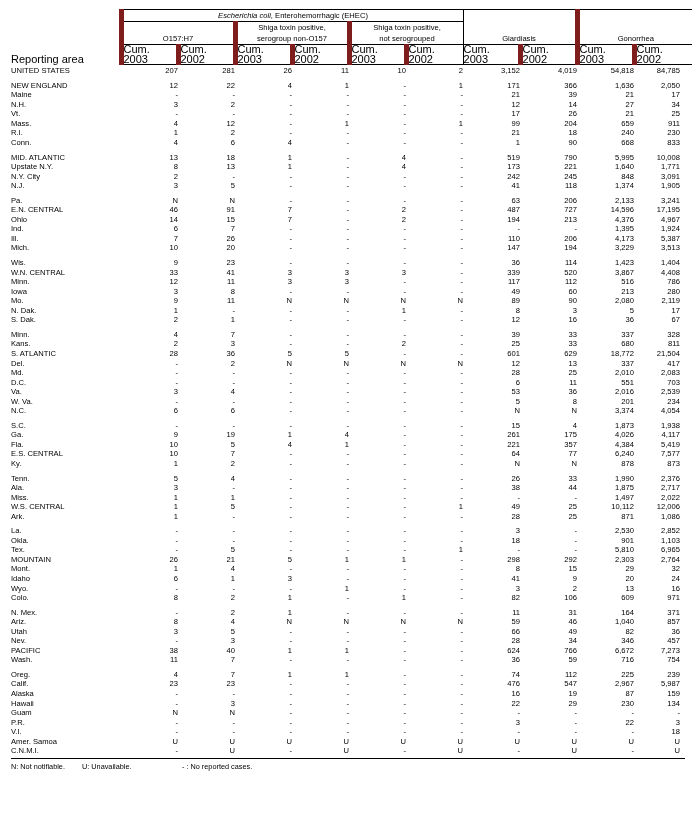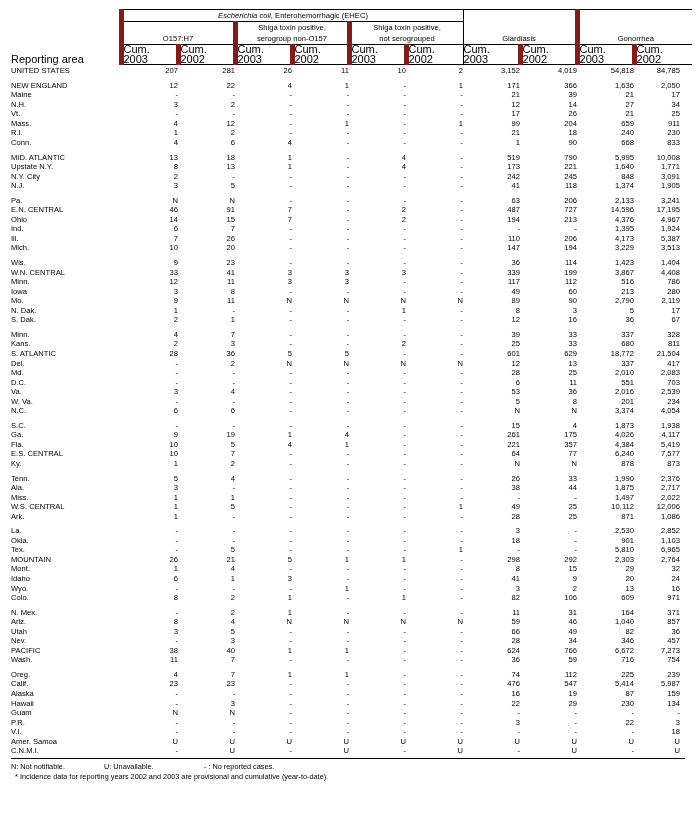"199" td.val { text: 199 -> 520 }
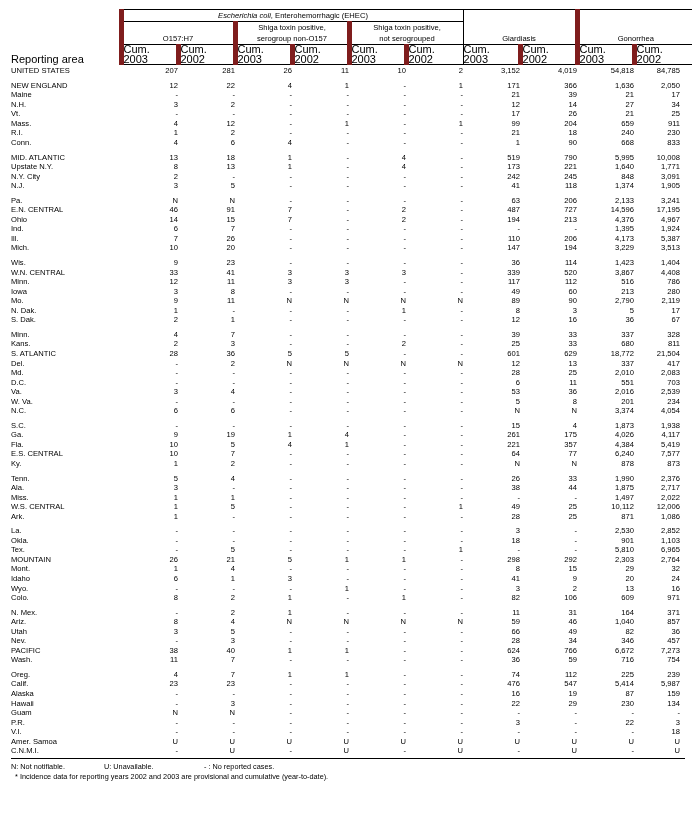"2,790" td.val { text: 2,790 -> 2,080 }
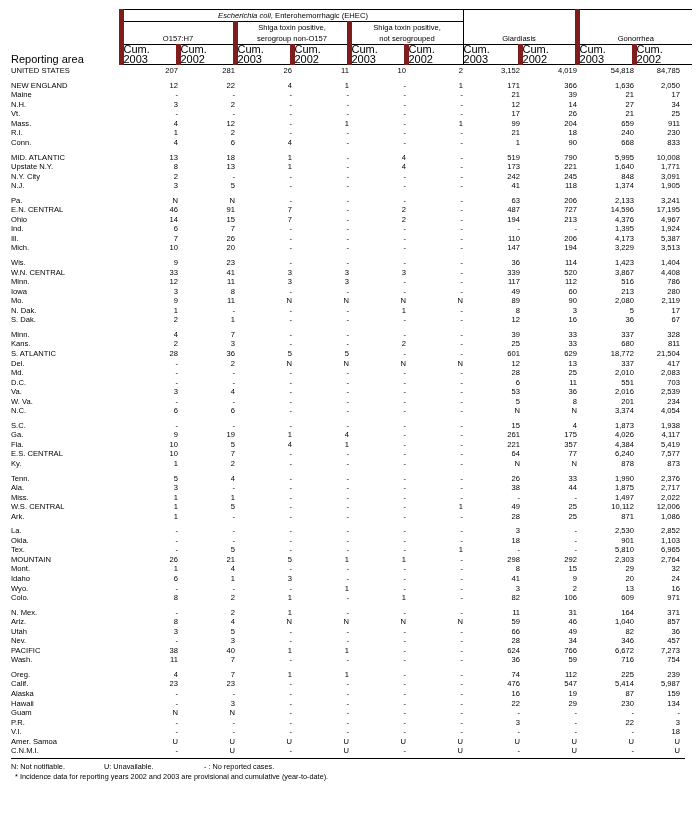"5,414" td.val { text: 5,414 -> 2,967 }
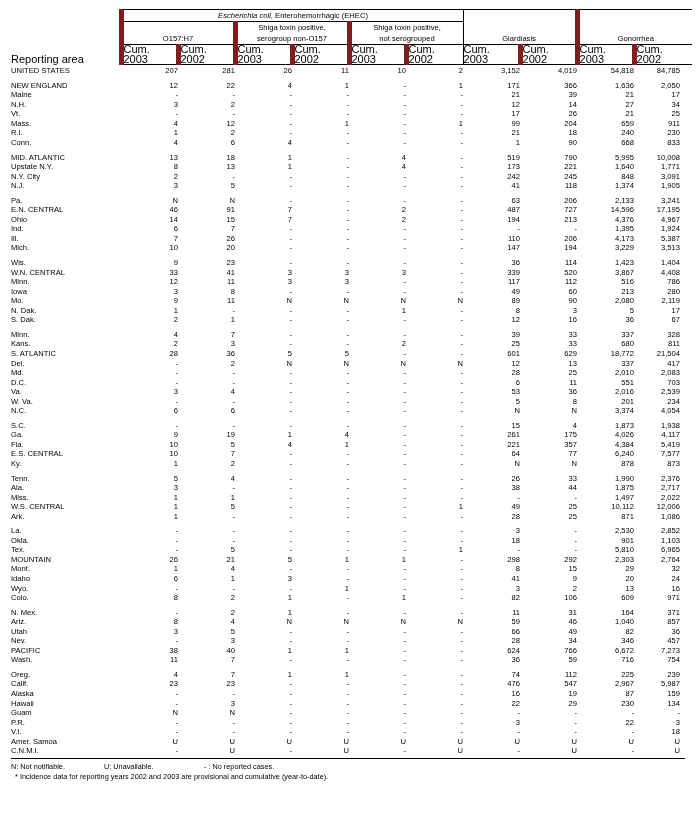"N: Not notifiable." .notes .n1 { width: 93px -> 71px }
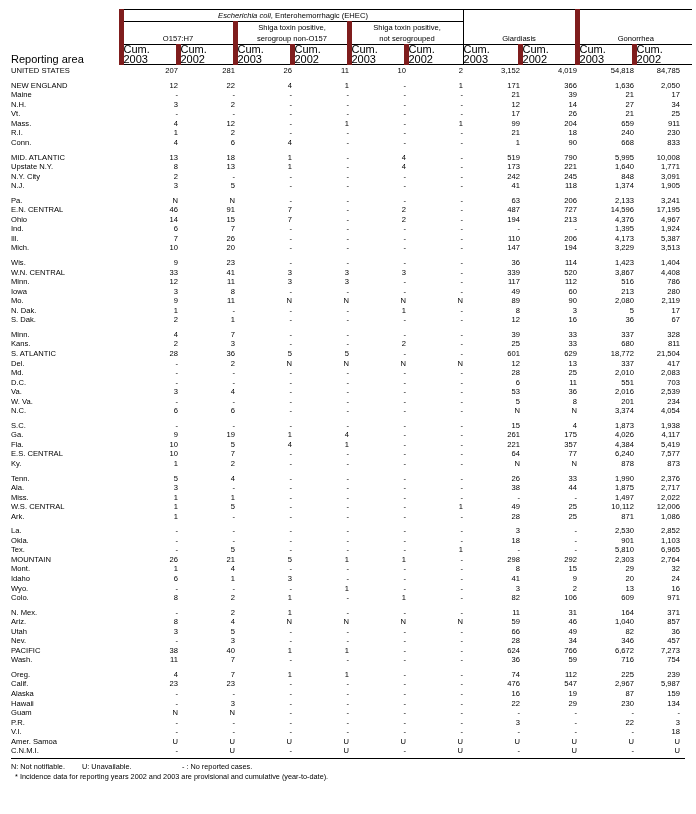"* Incidence data for reporting" div.notes { html: <div> <span>*</span> <span>Incidence data for reporting years 2002 and 2003 are provisional and cumulative (year-to-date).</span> </div> -> none }
